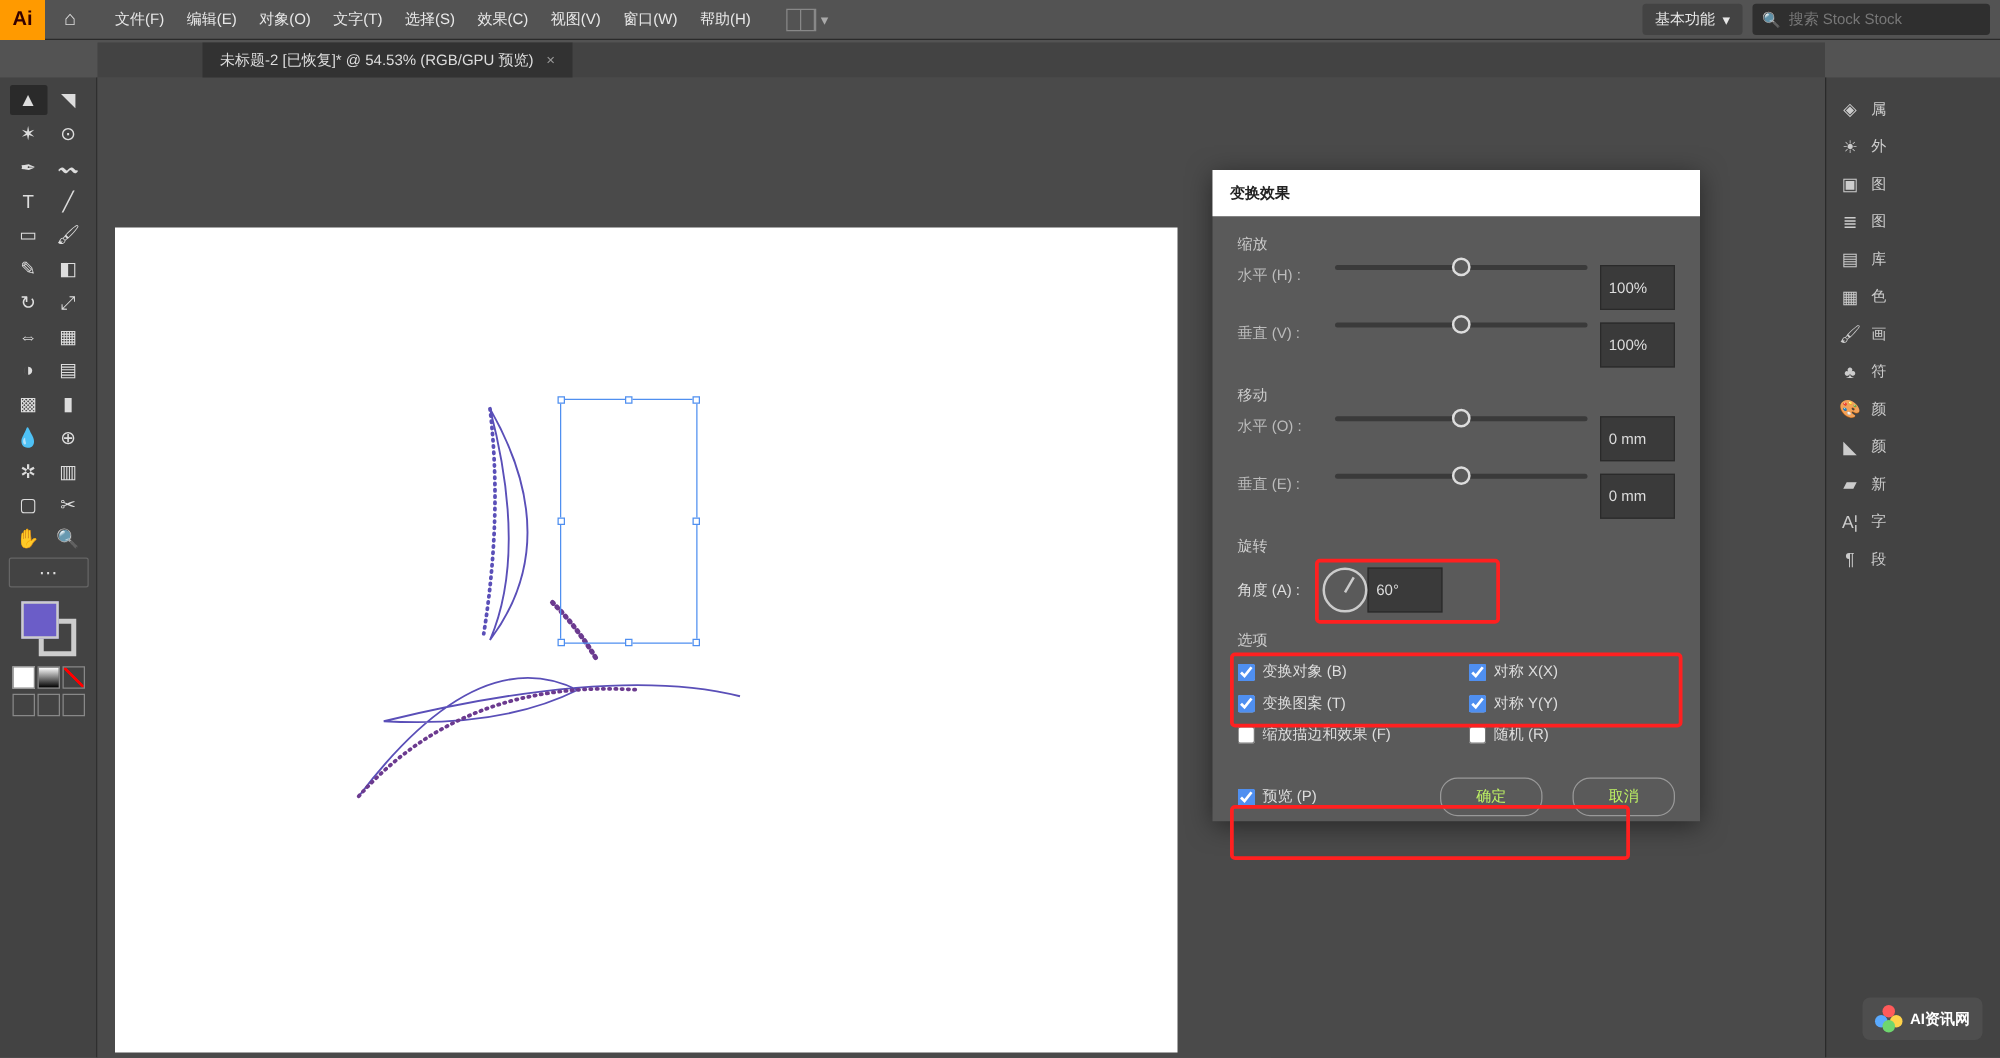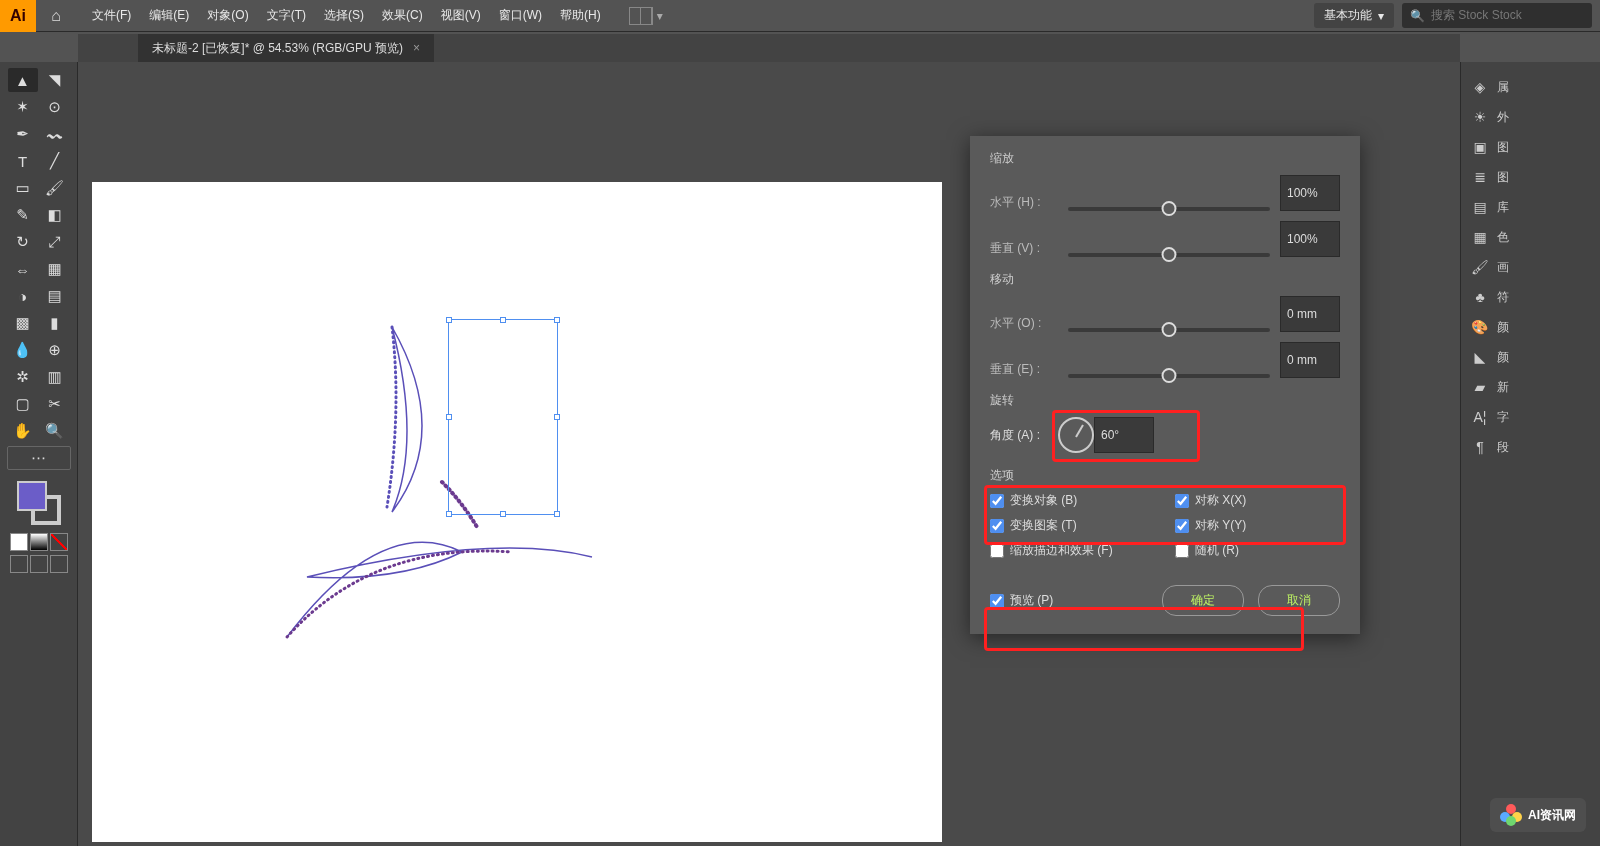"未标题-2 [已恢复]* @ 54.53% (RGB/GPU" .tabbar { padding-left: 60px -> 84px }
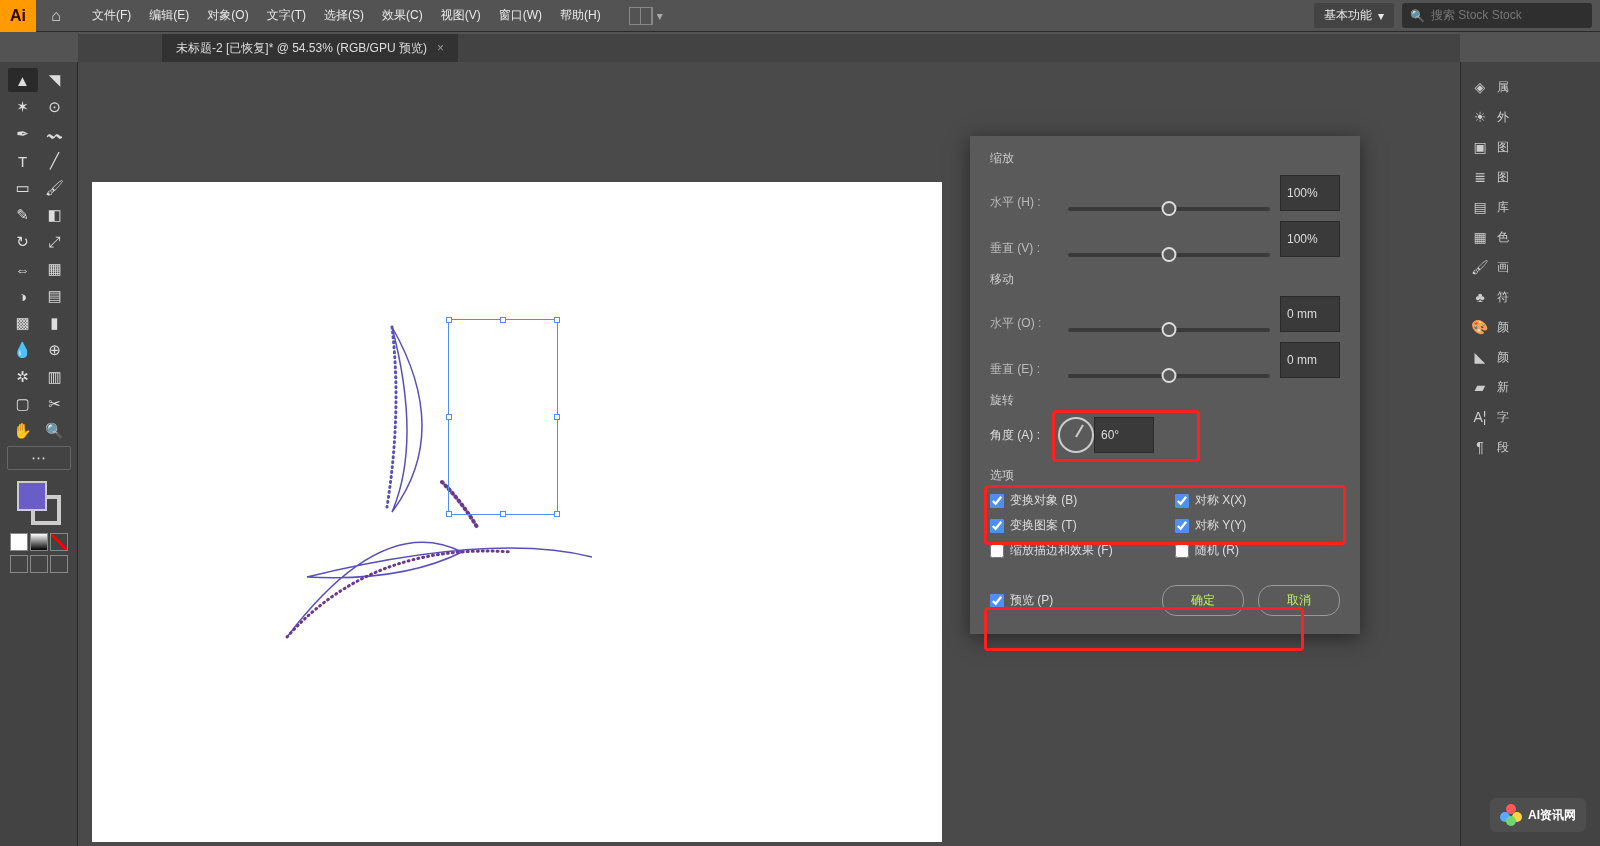"变换效果" div.dlg-title { html: none -> <div>变换效果</div> }
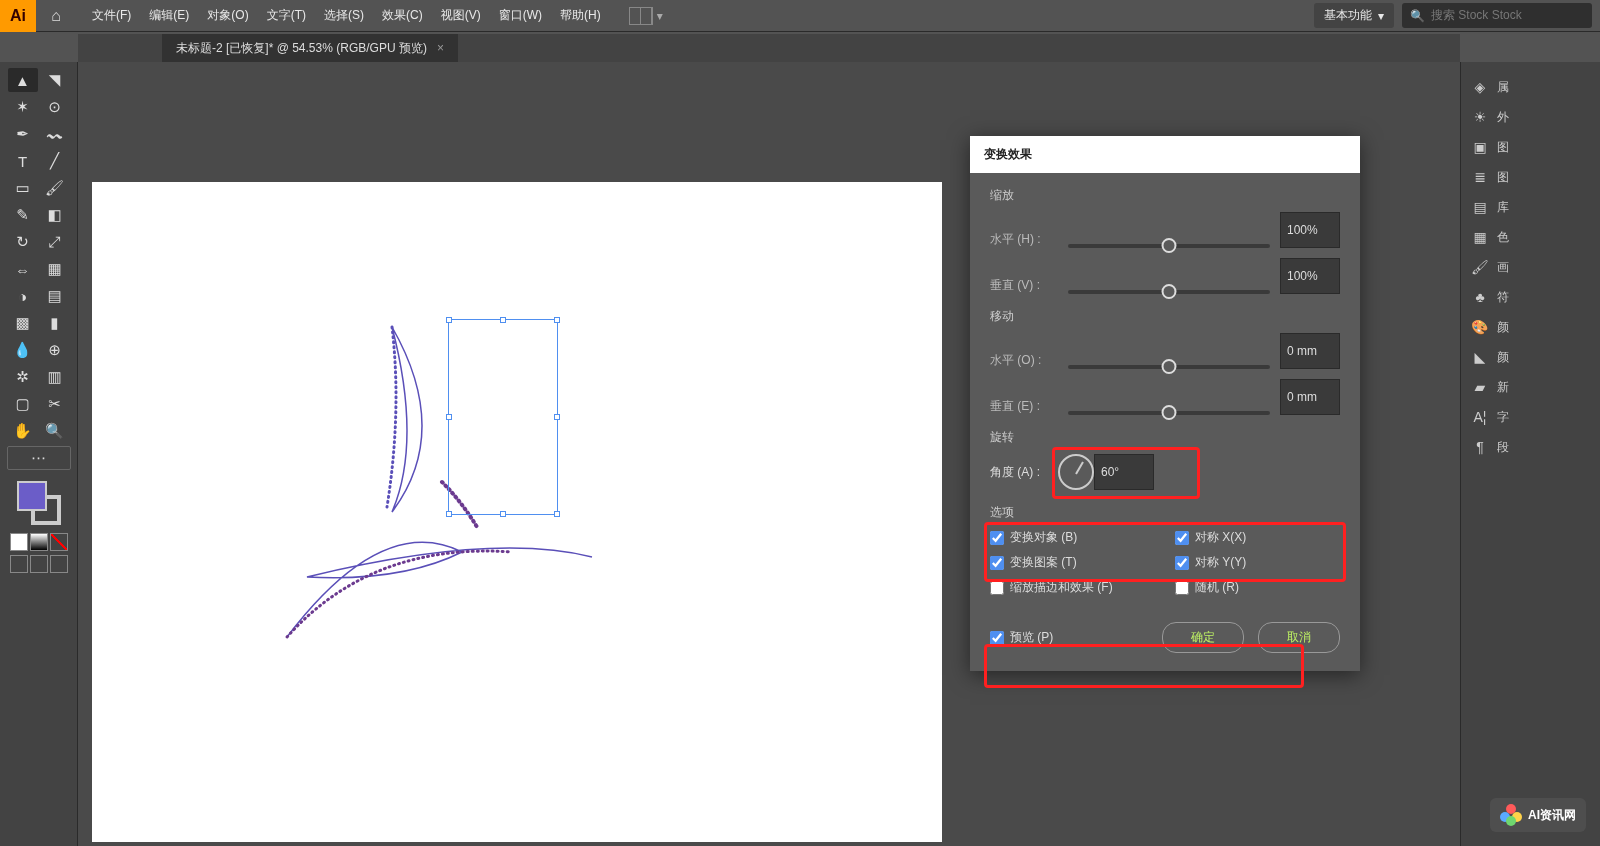"缩放" .dlg-body { padding: 14px 20px 18px -> 14px 20px 4px }
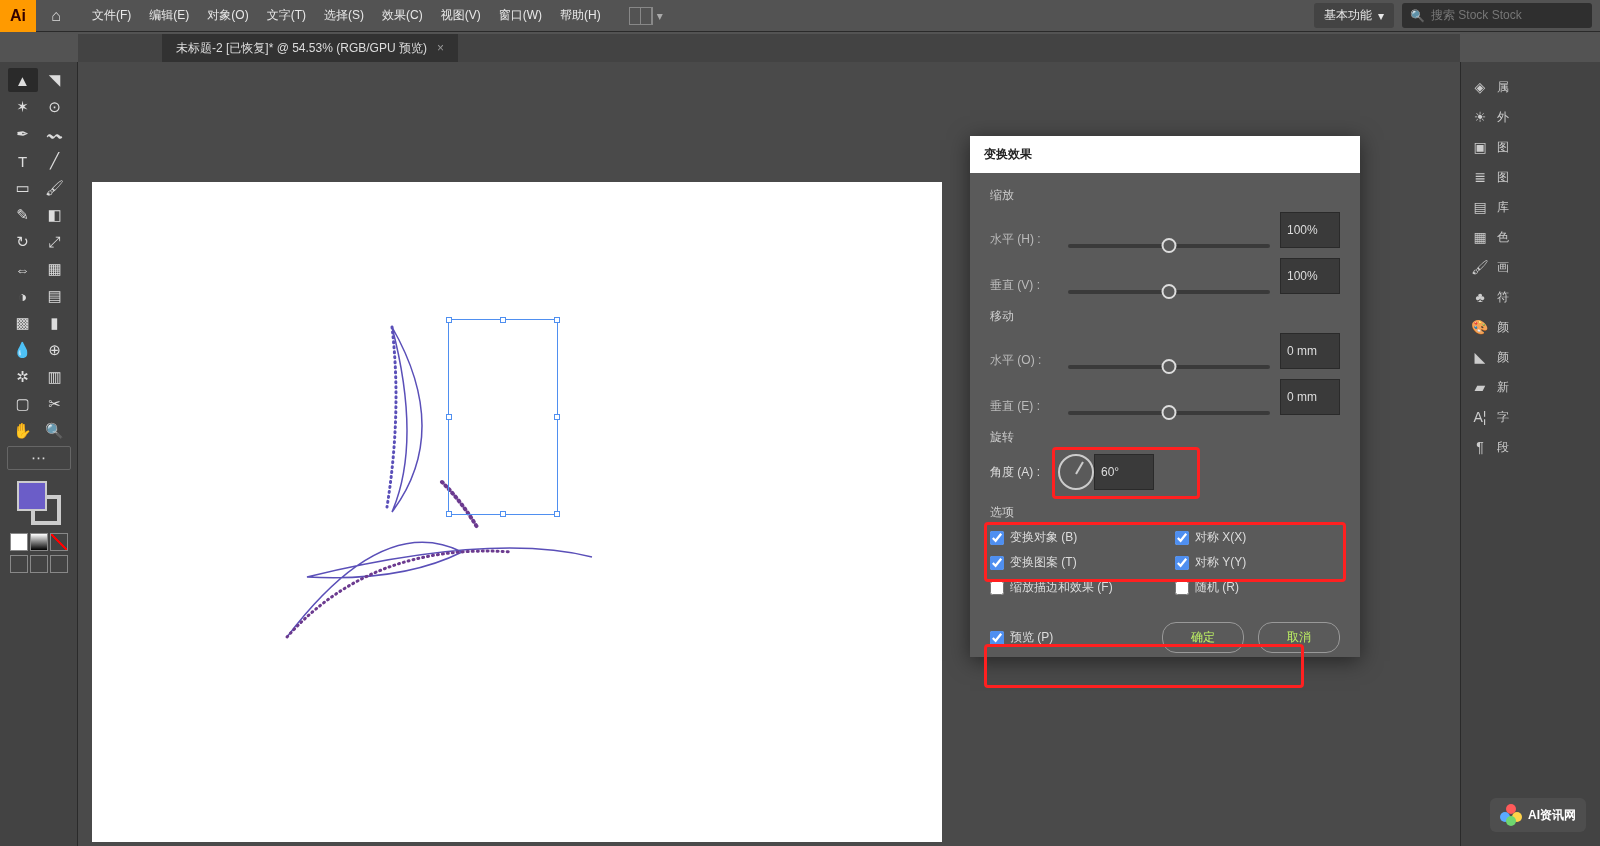"水平 (H) :" .srow { align-items: flex-end -> flex-start }
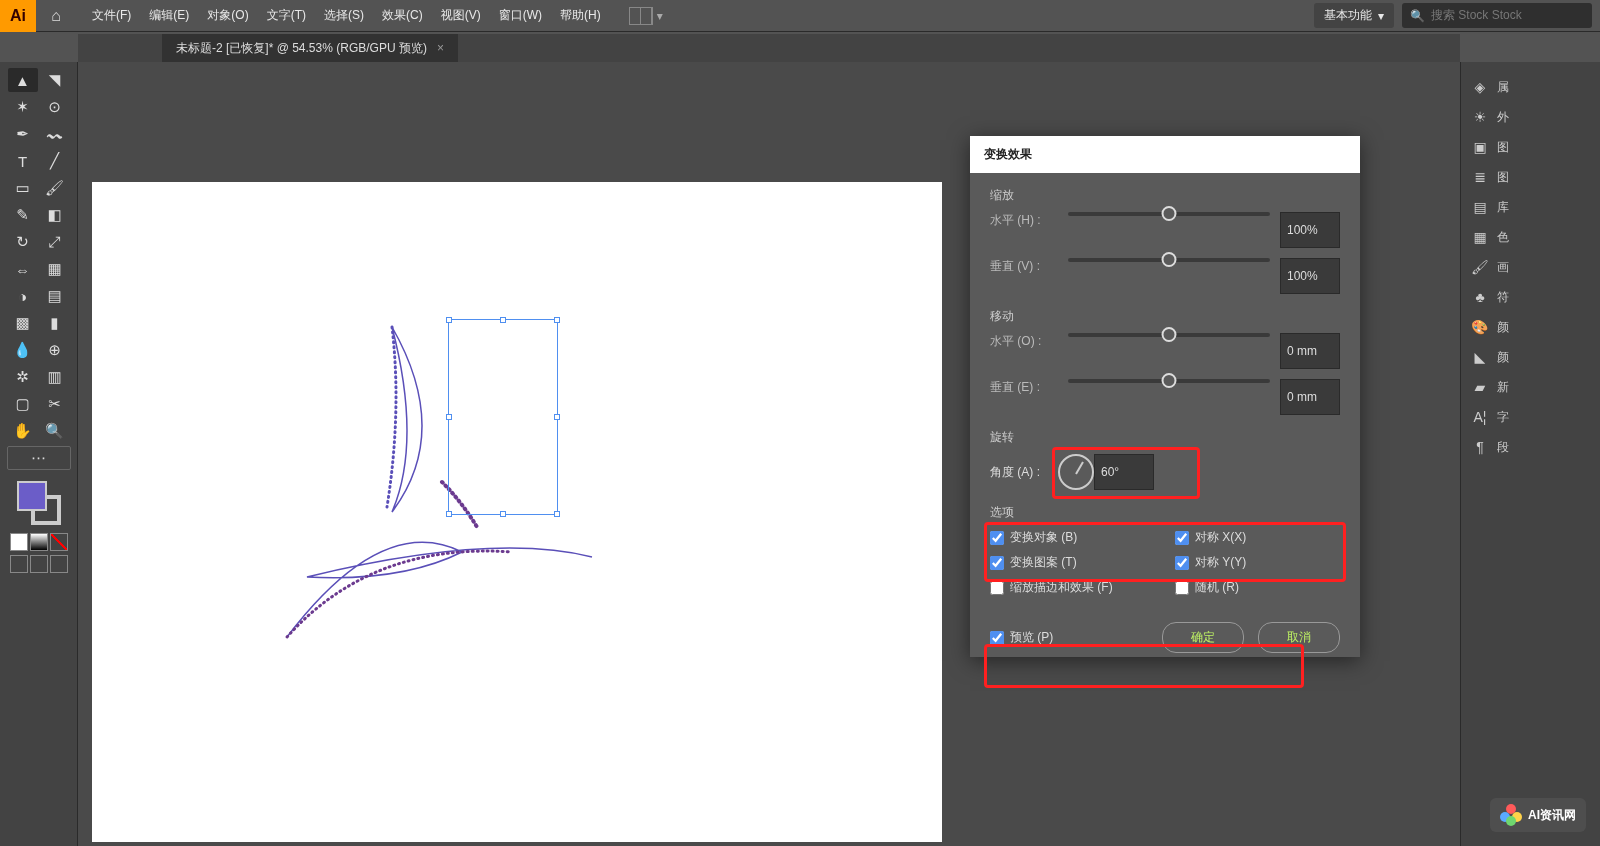"预览 (P)" .dlg-foot { gap: 14px -> 24px }
